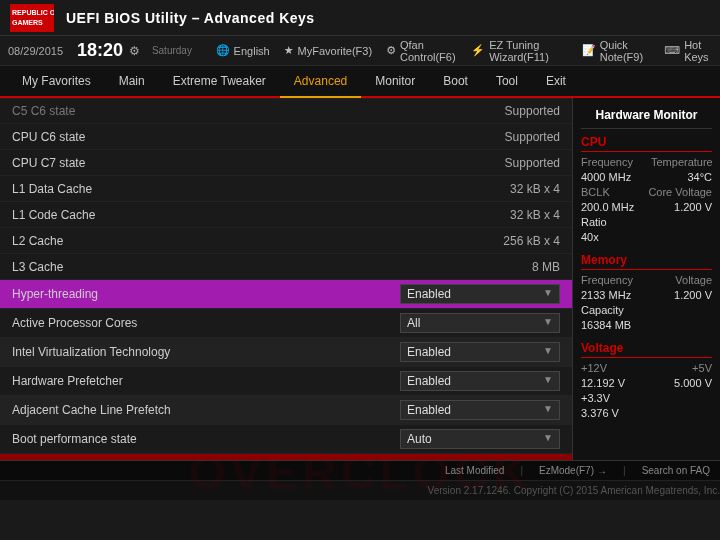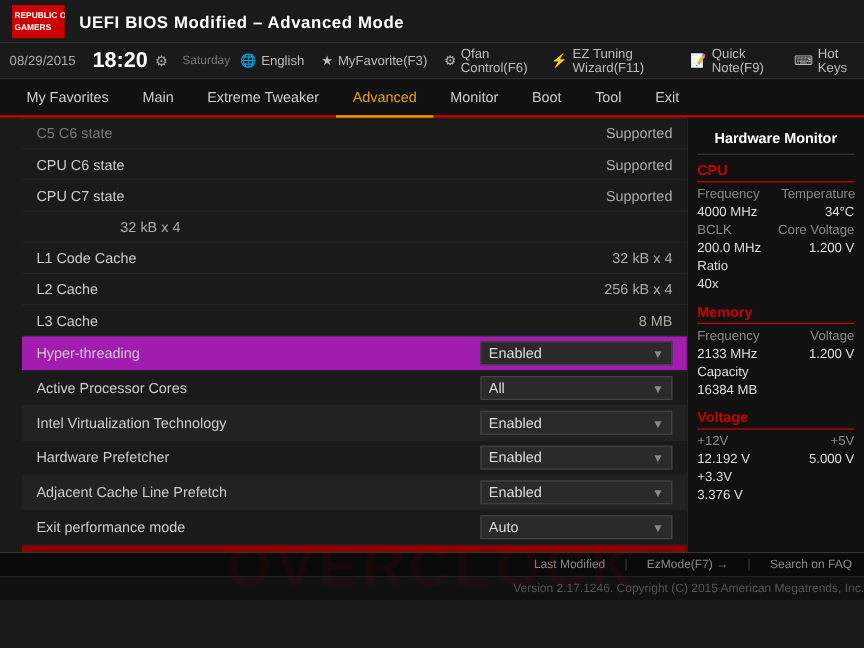"UEFI BIOS Modified – Advanced" span.header-title { text: Modified – Advanced Mode -> Utility – Advanced Keys }
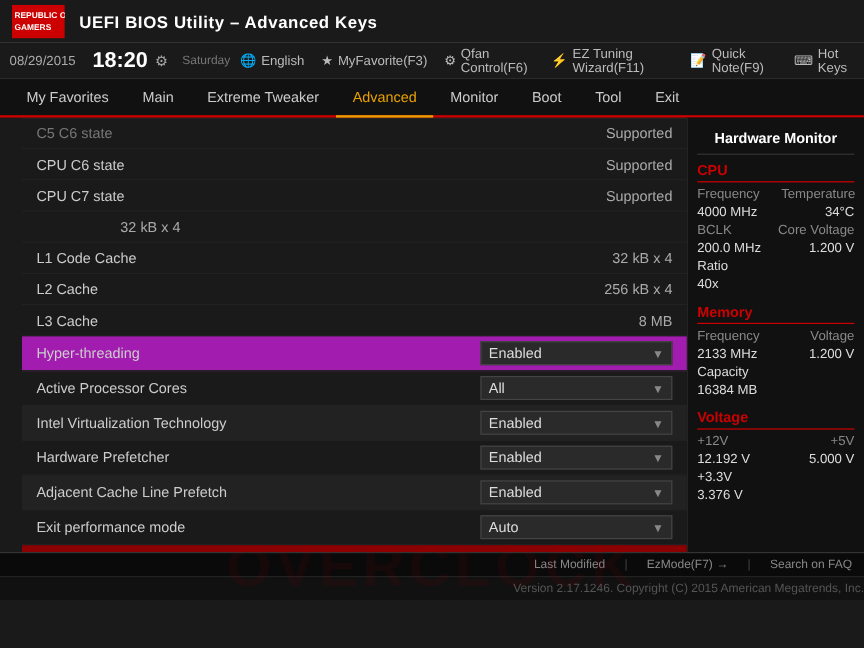"08/29/2015" .toolbar { gap: none -> 16px }
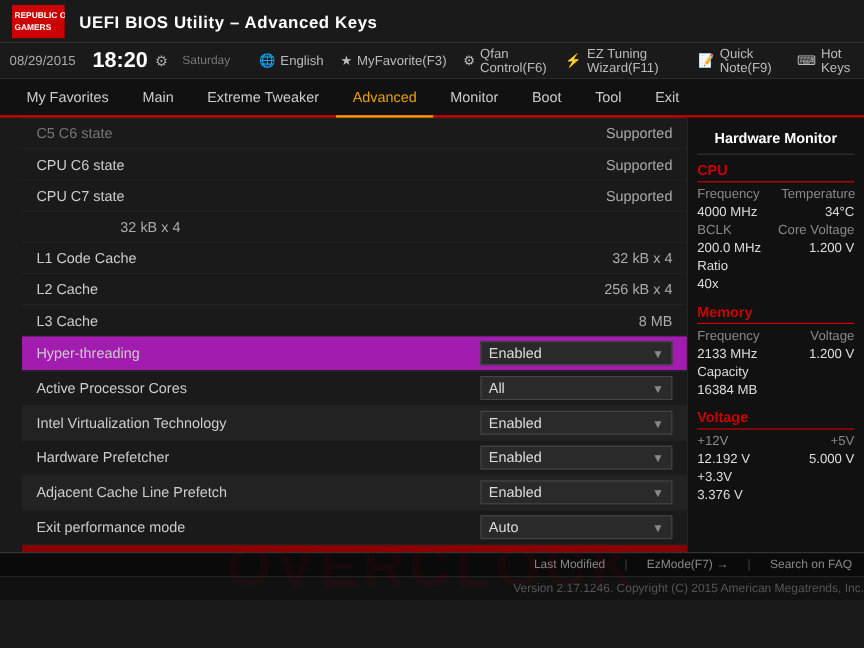"C5 C6 state" .main-layout { margin-left: 18px -> none }
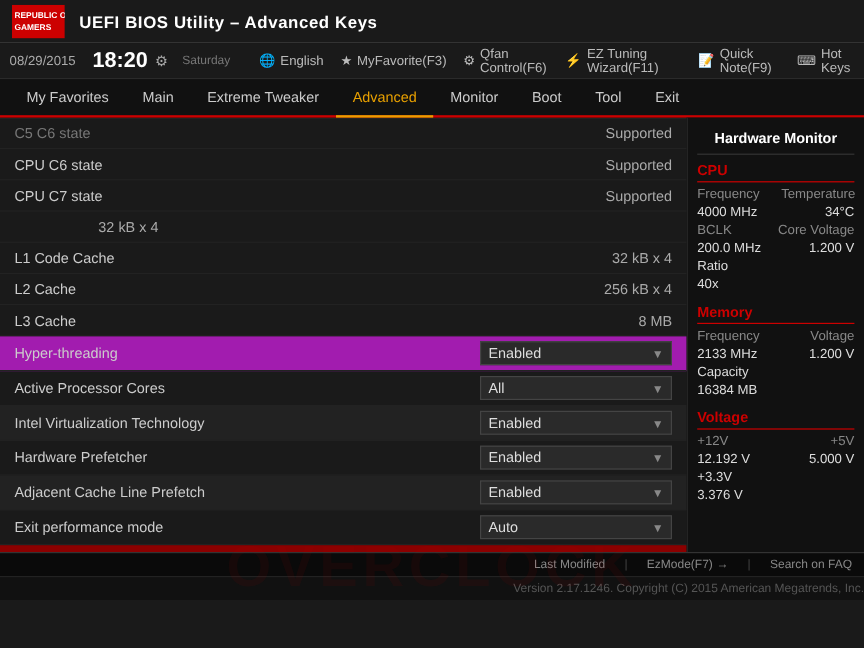"L1 Data Cache" span.setting-label { html: none -> <span>L1 Data Cache</span> }
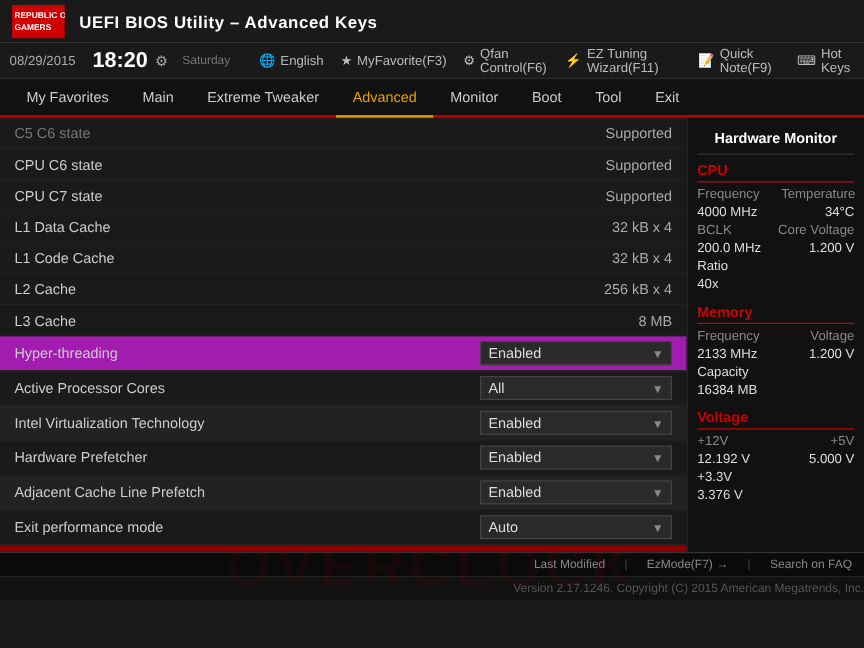"Enabled" .setting-dropdown { align-items: flex-end -> flex-start }
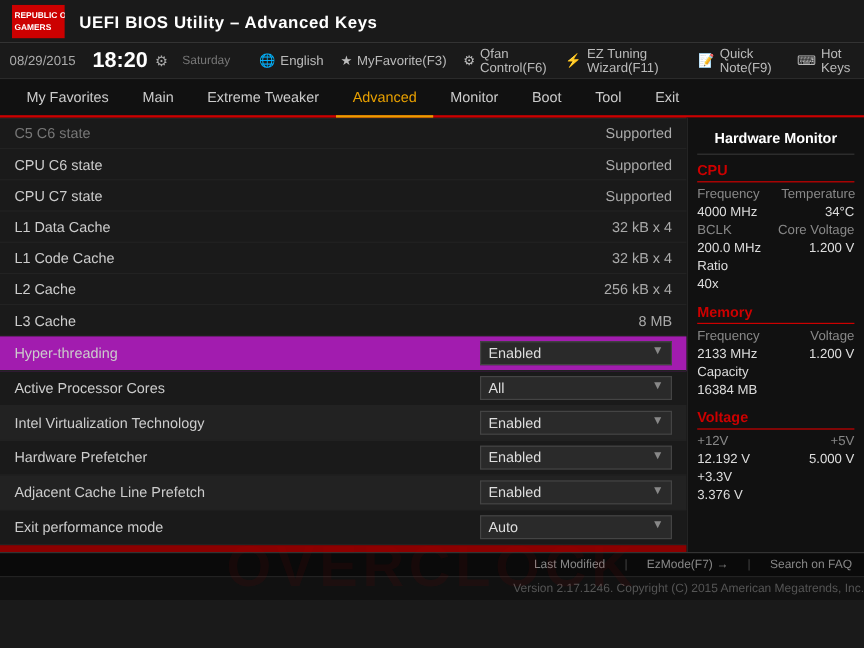"Exit performance mode" span.setting-label { text: Exit performance mode -> Boot performance state }
